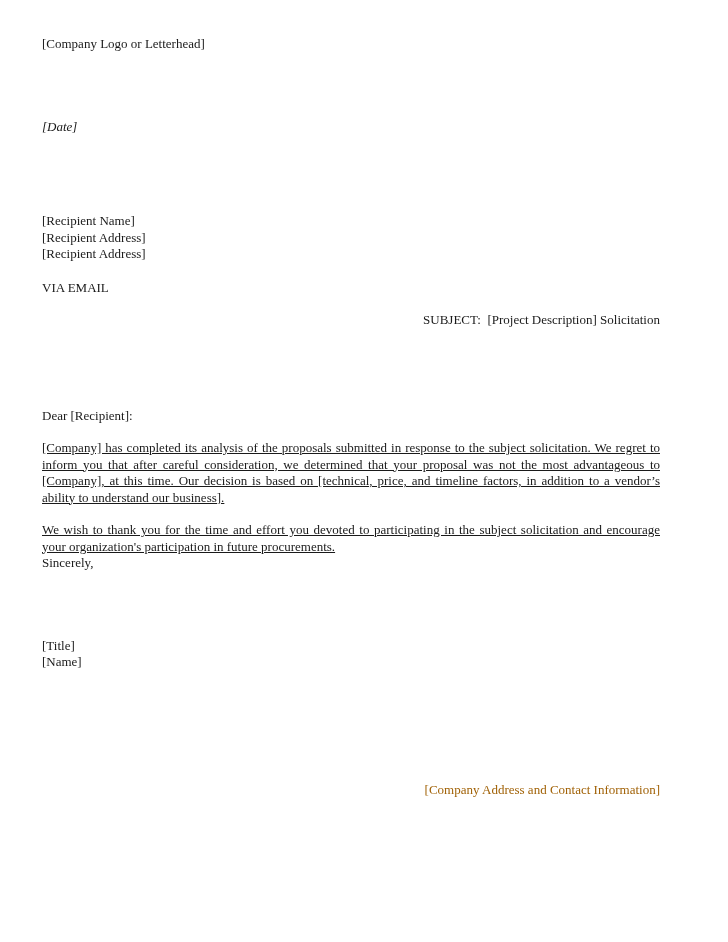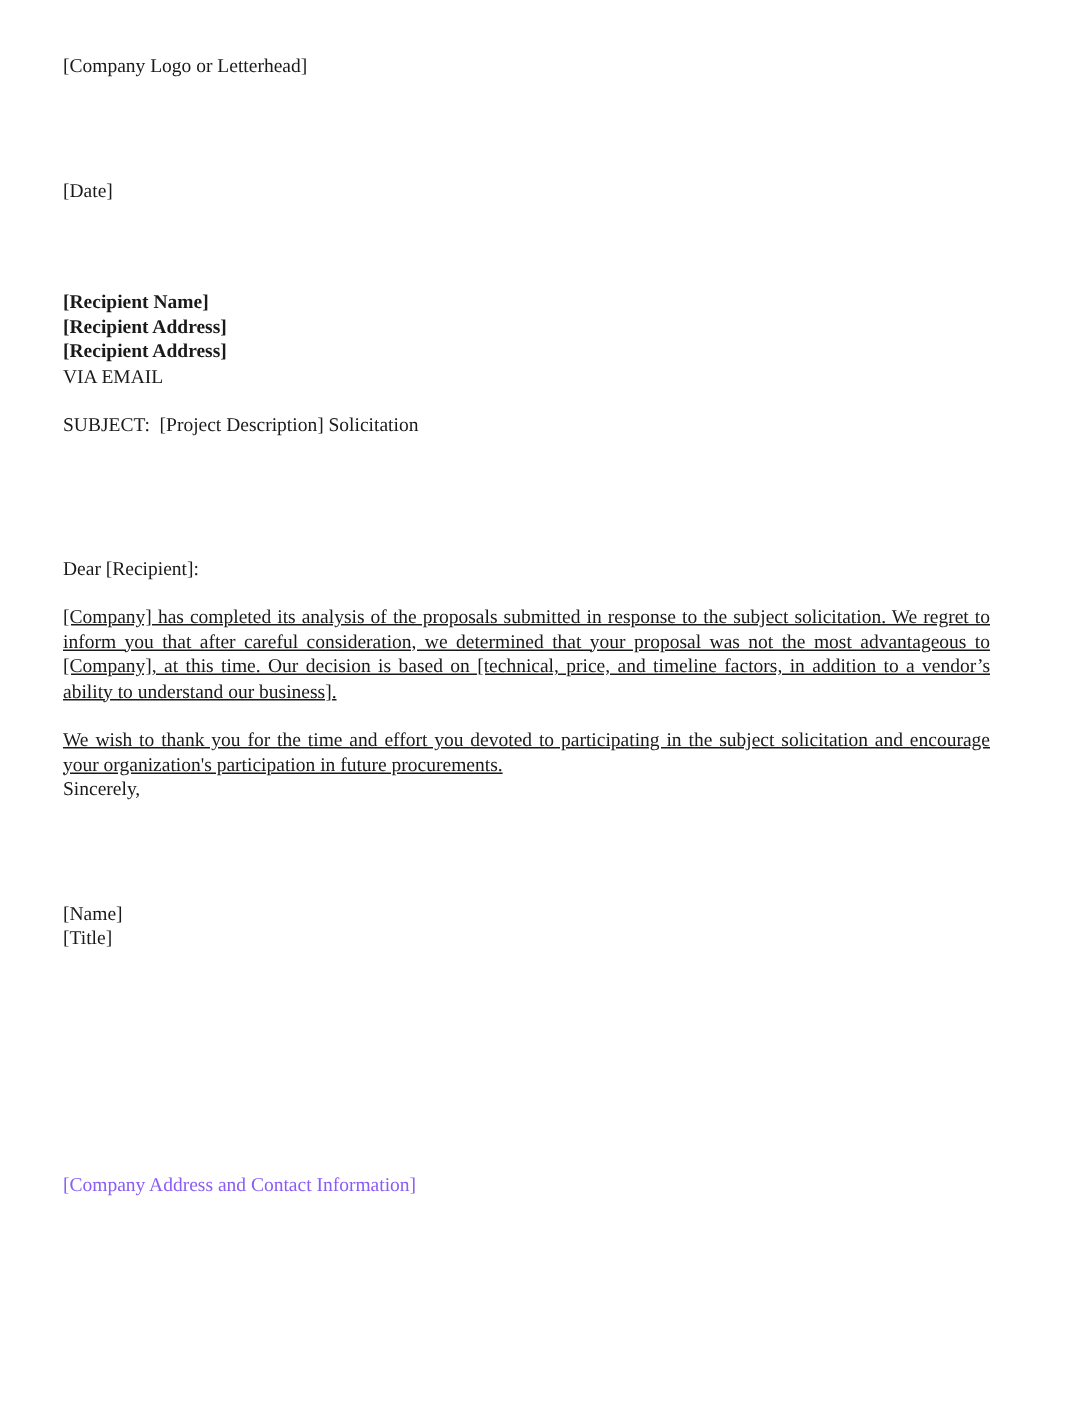"[Date]" .date-line { font-style: none -> italic }
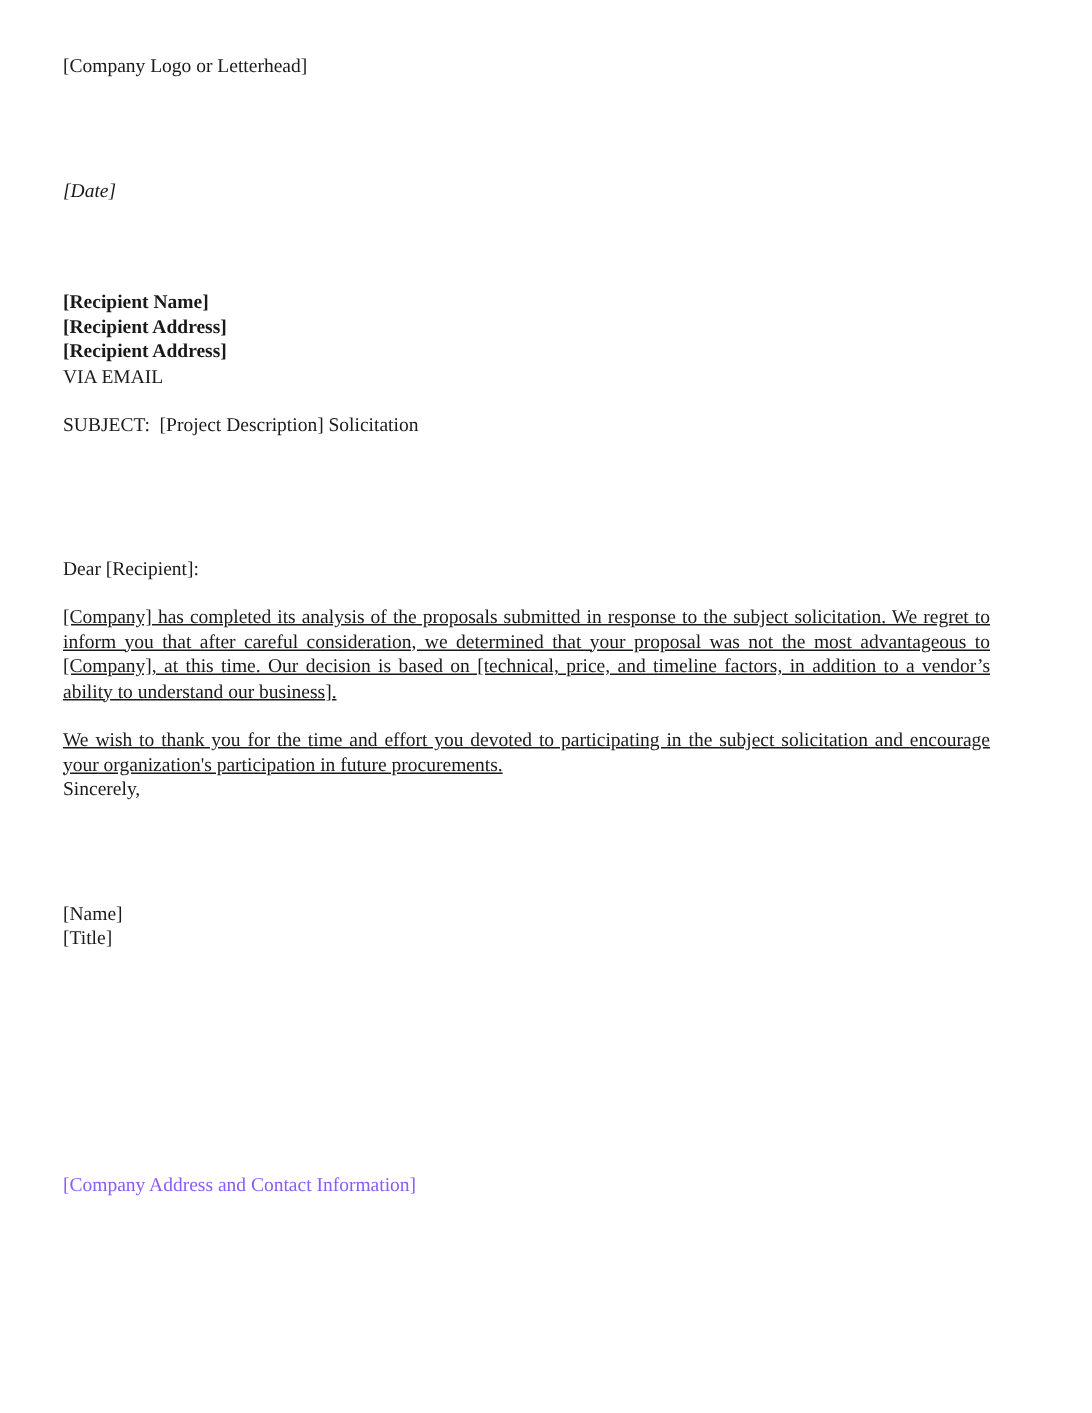"[Recipient Name]" .recipient-block { font-weight: bold -> none; margin-top: 58px -> 78px }
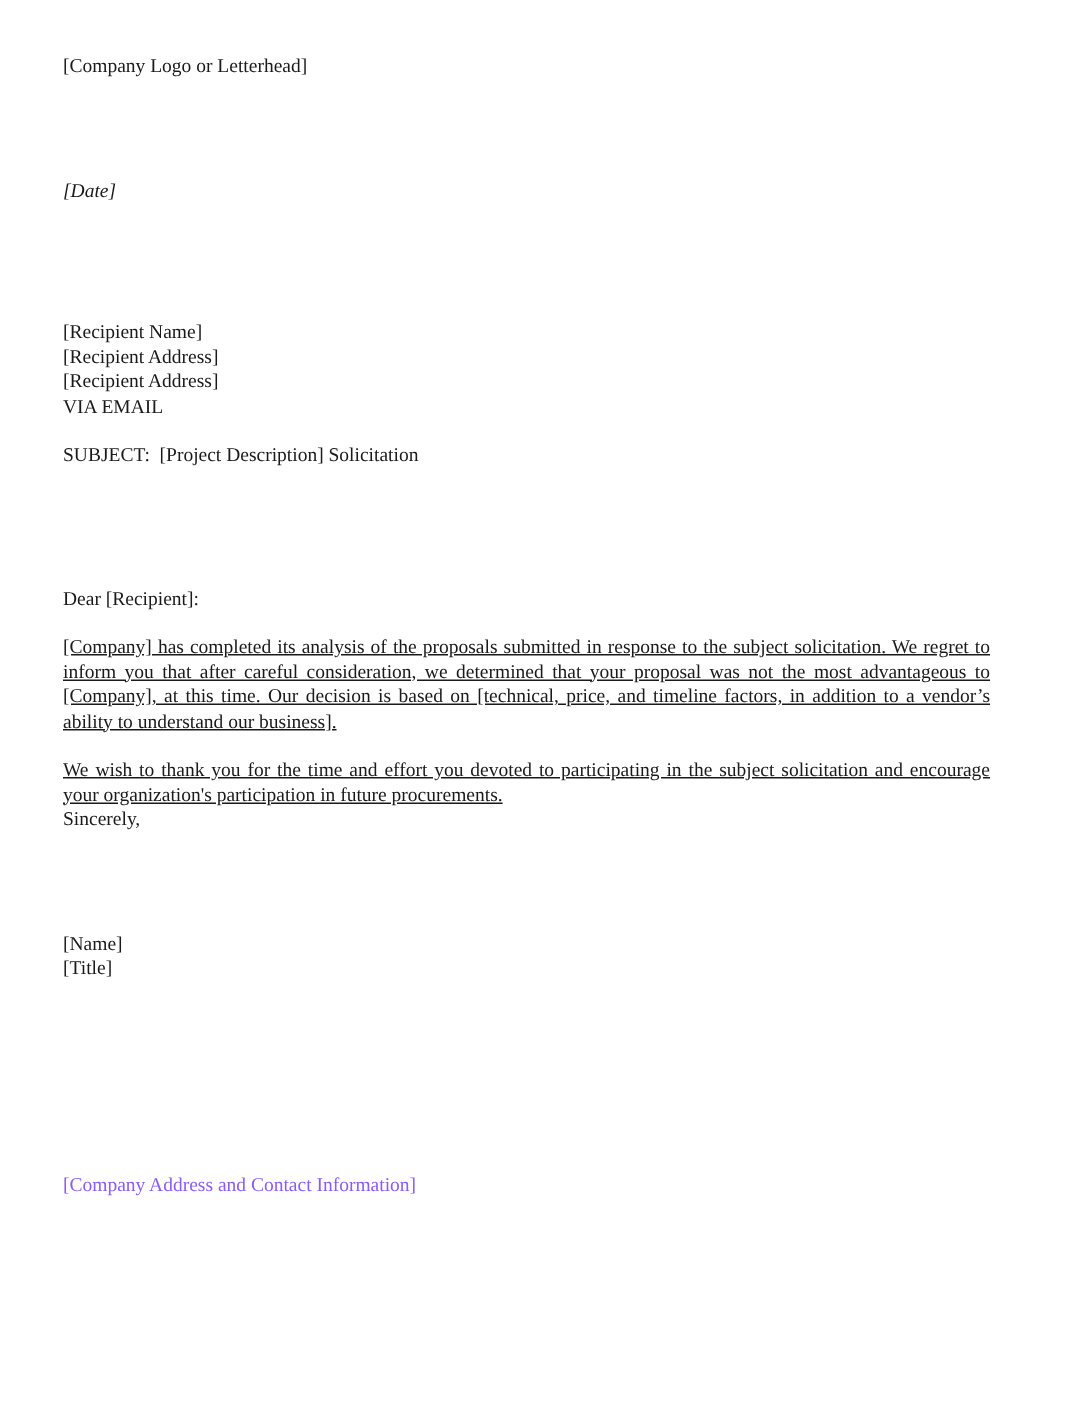"VIA EMAIL" .via-line { margin-top: none -> 17px }
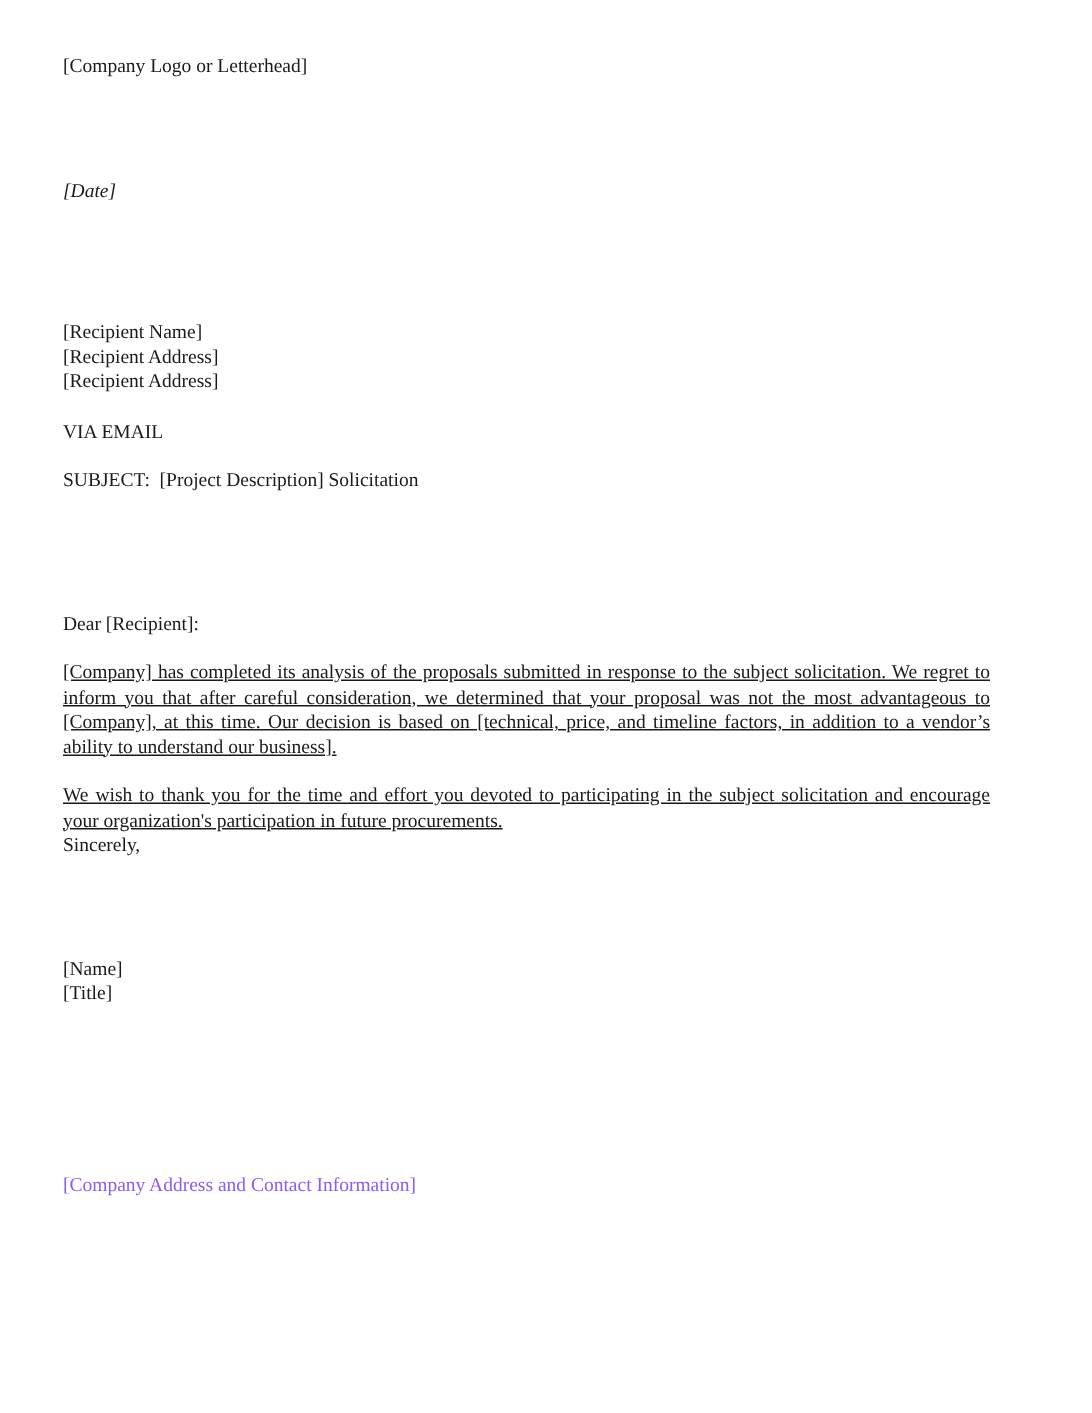"SUBJECT: [Project Description]" .subject-line { text-align: none -> right }
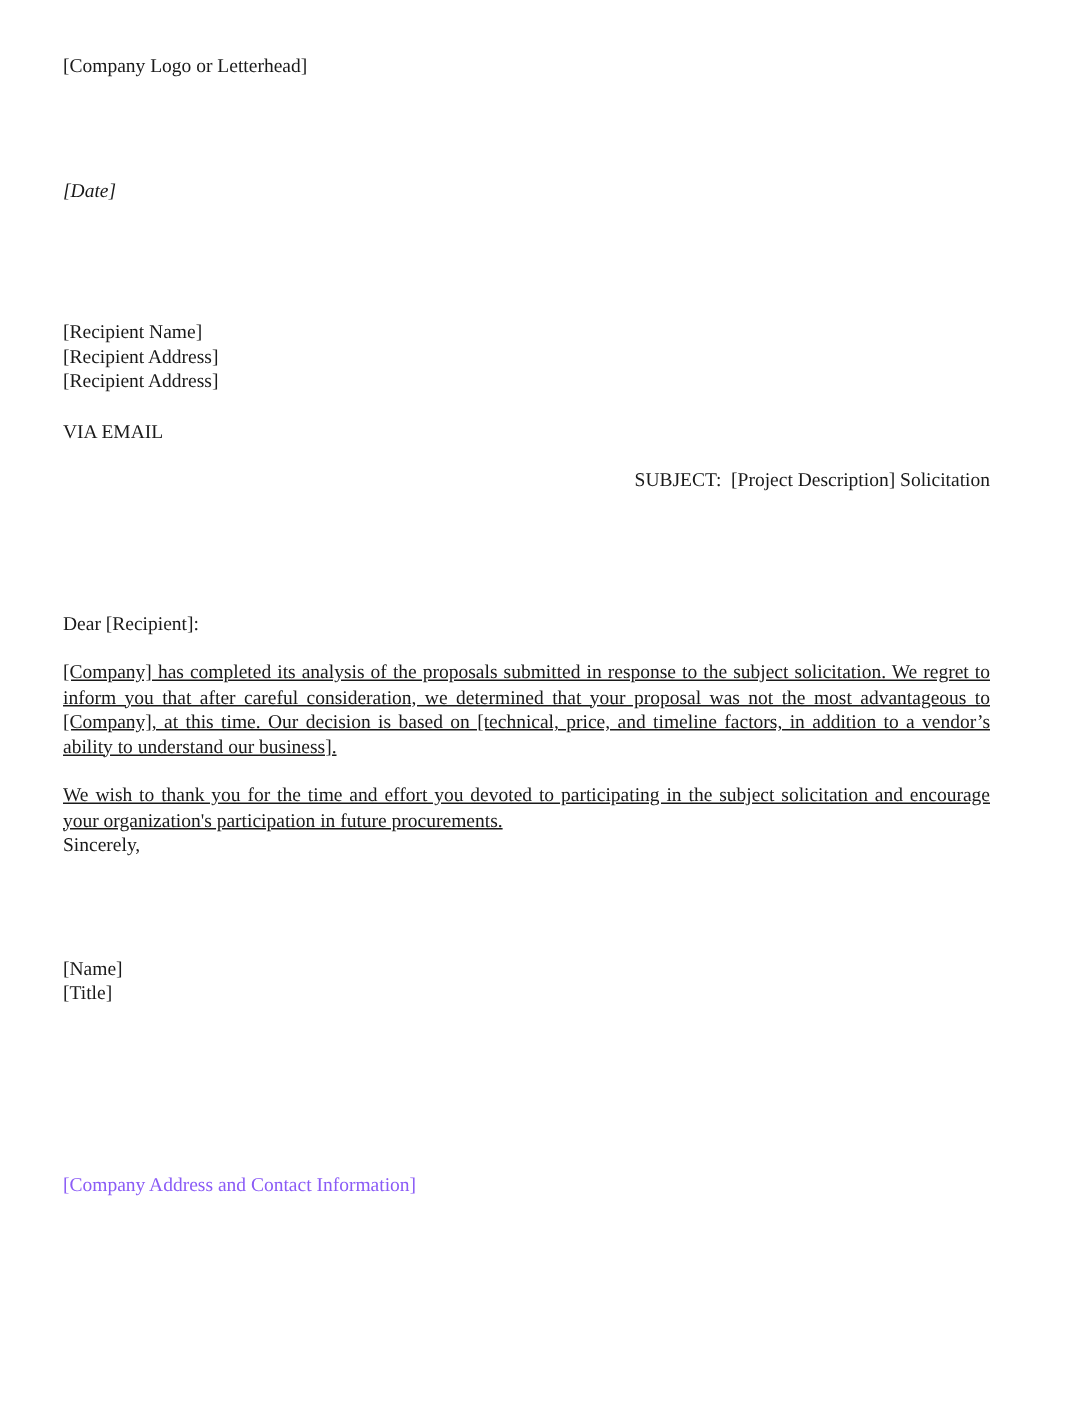"[Name]" div { order: before "[Title]" -> after "[Title]" }
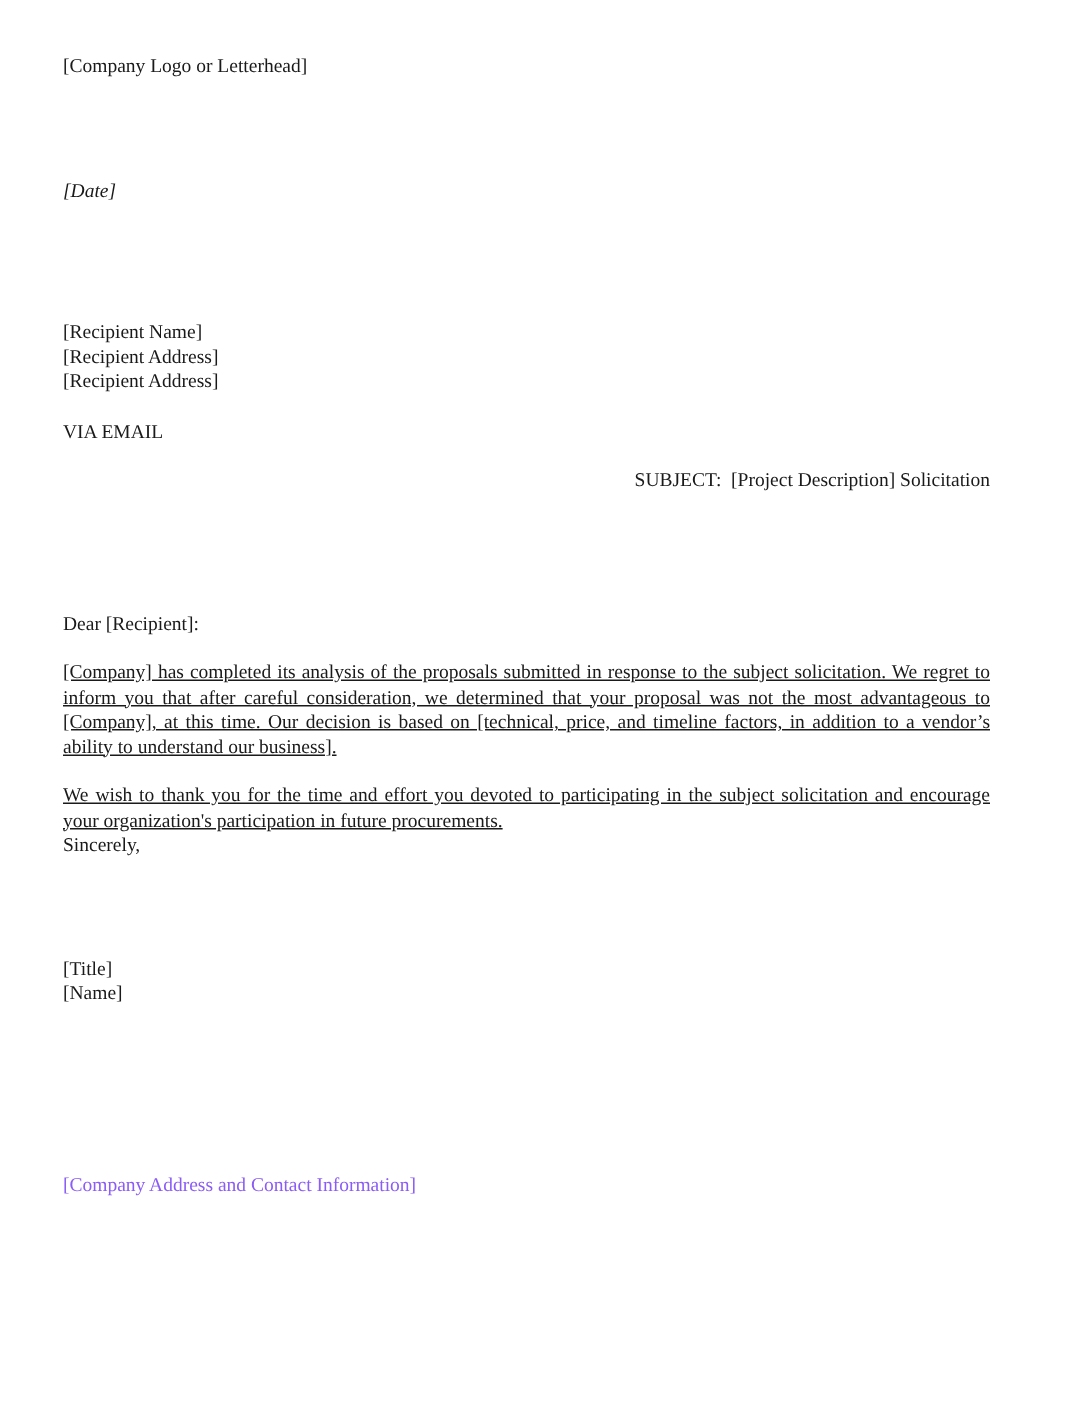"[Company Address and Contact" .footer-line { color: #8b5cf6 -> #a16207; text-align: left -> right }
